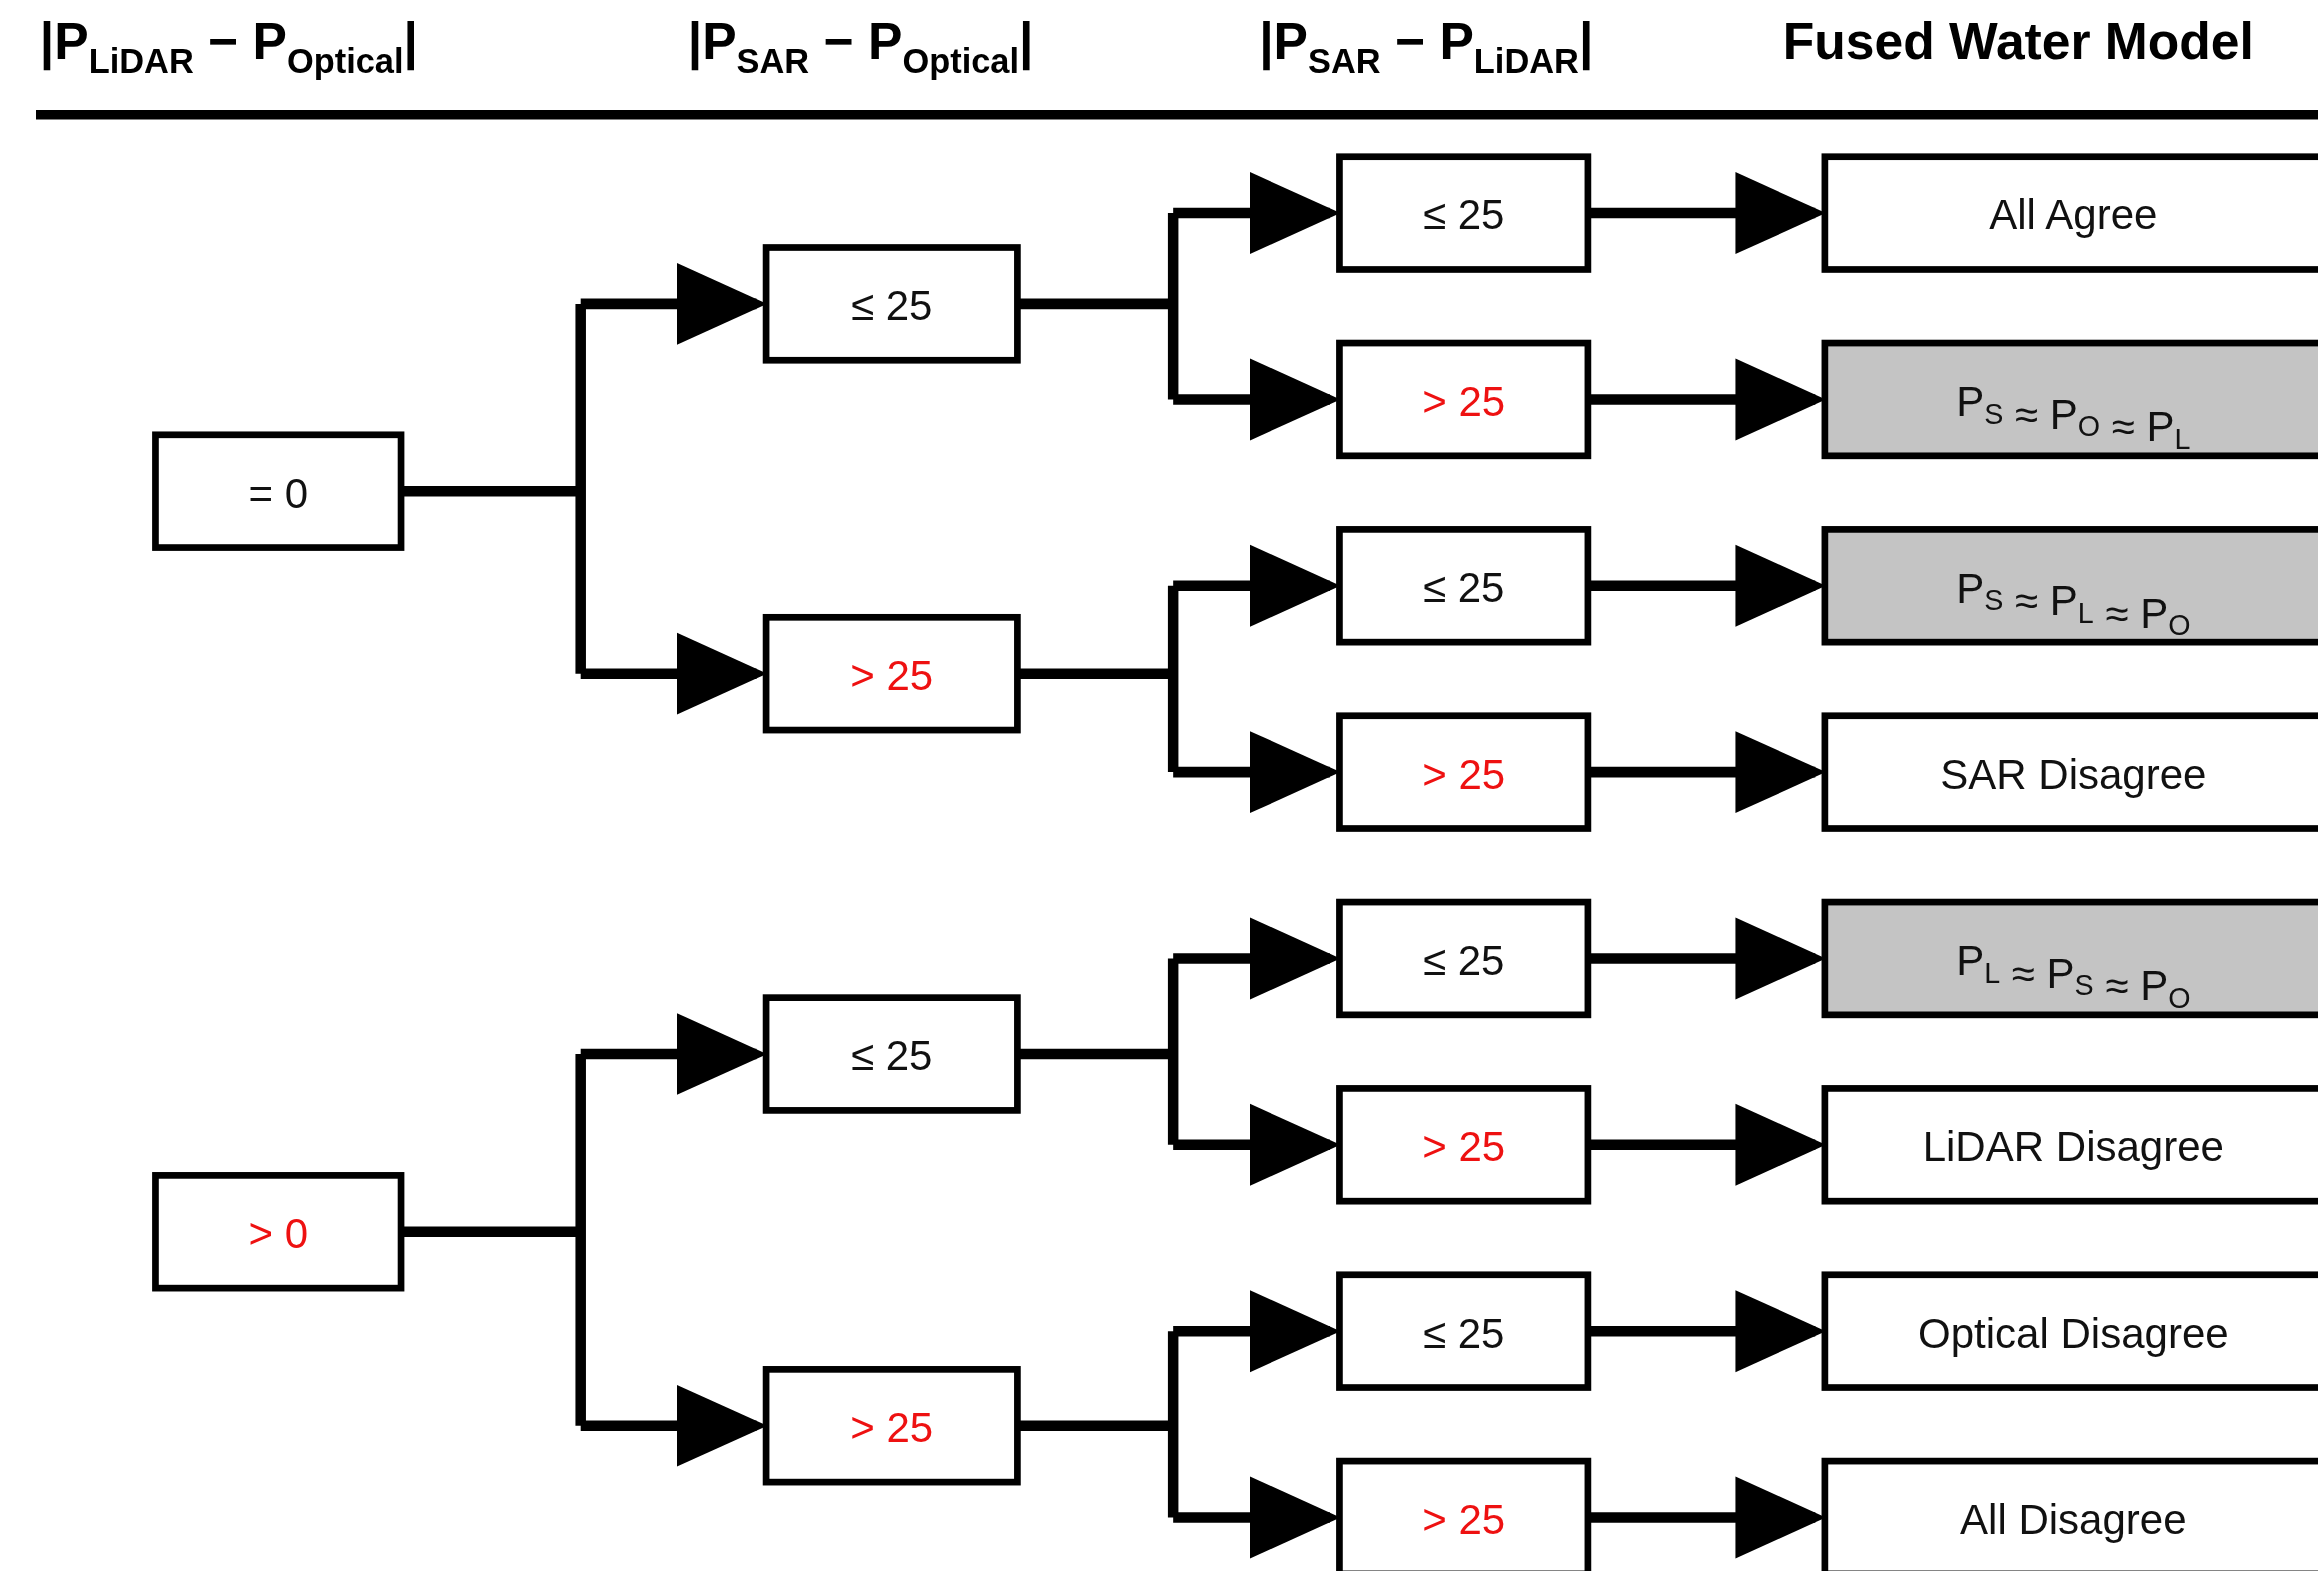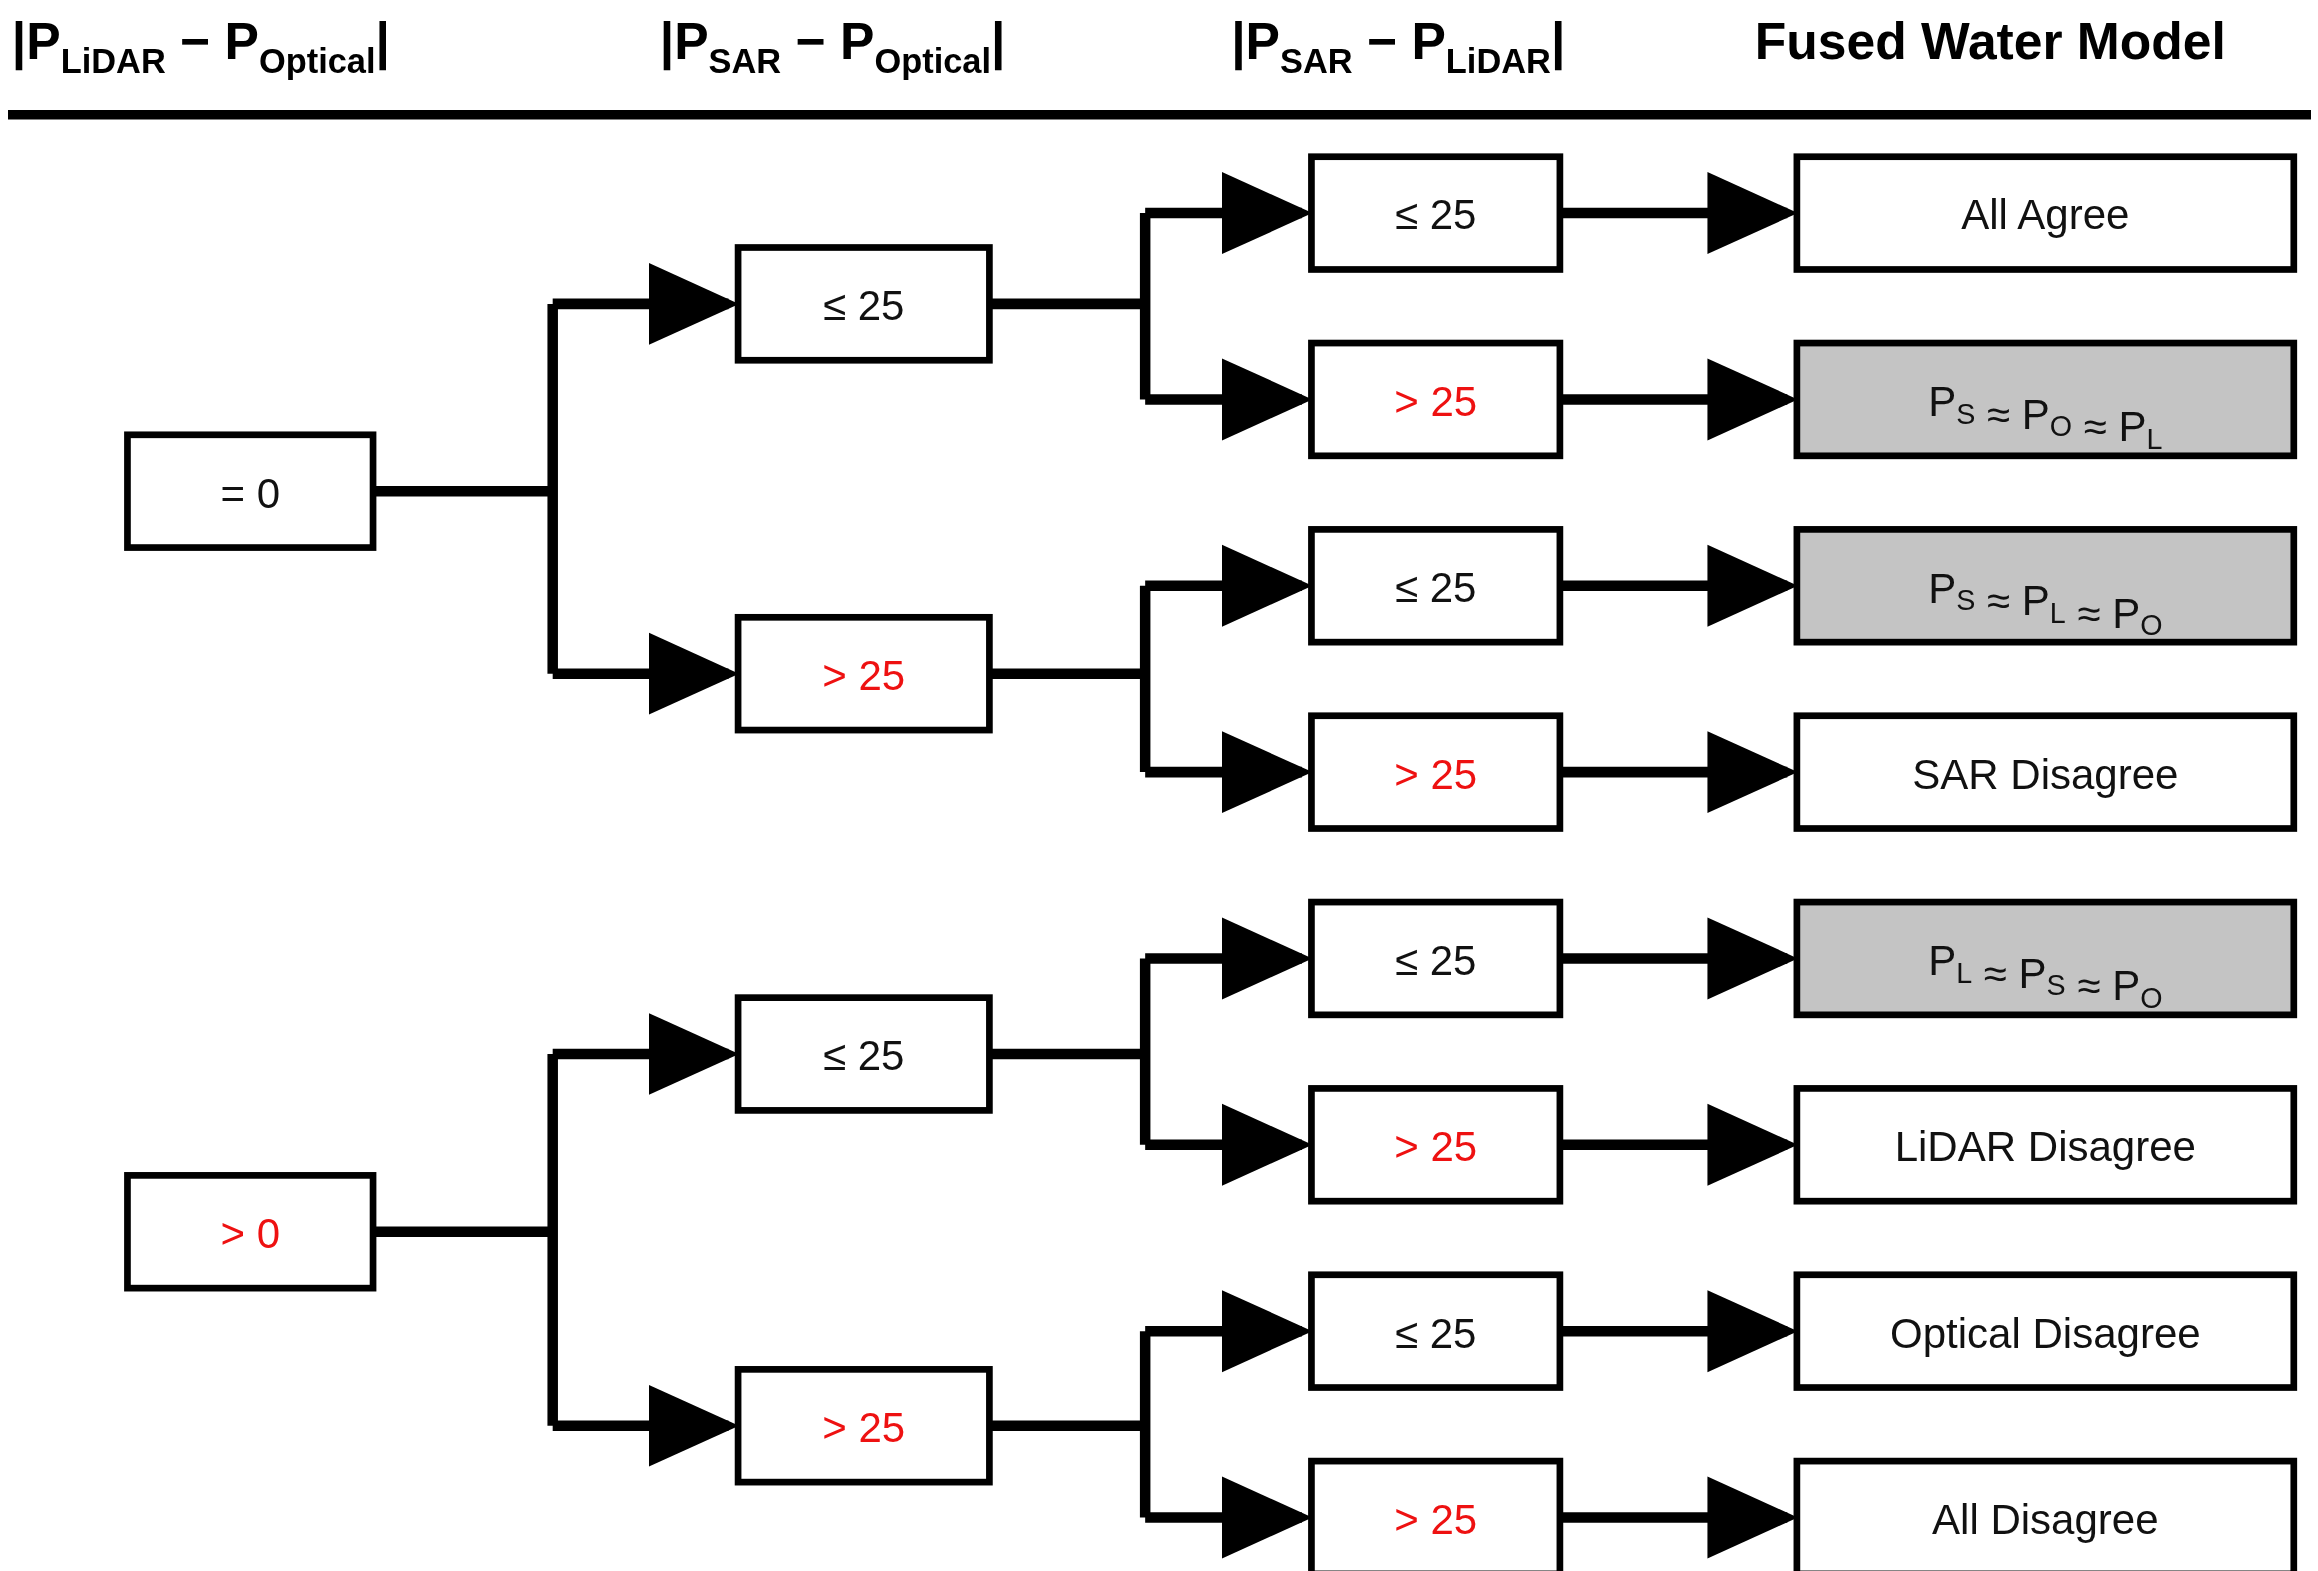"|PLiDAR − POptical |" #stage { margin-left: none -> 28px }
